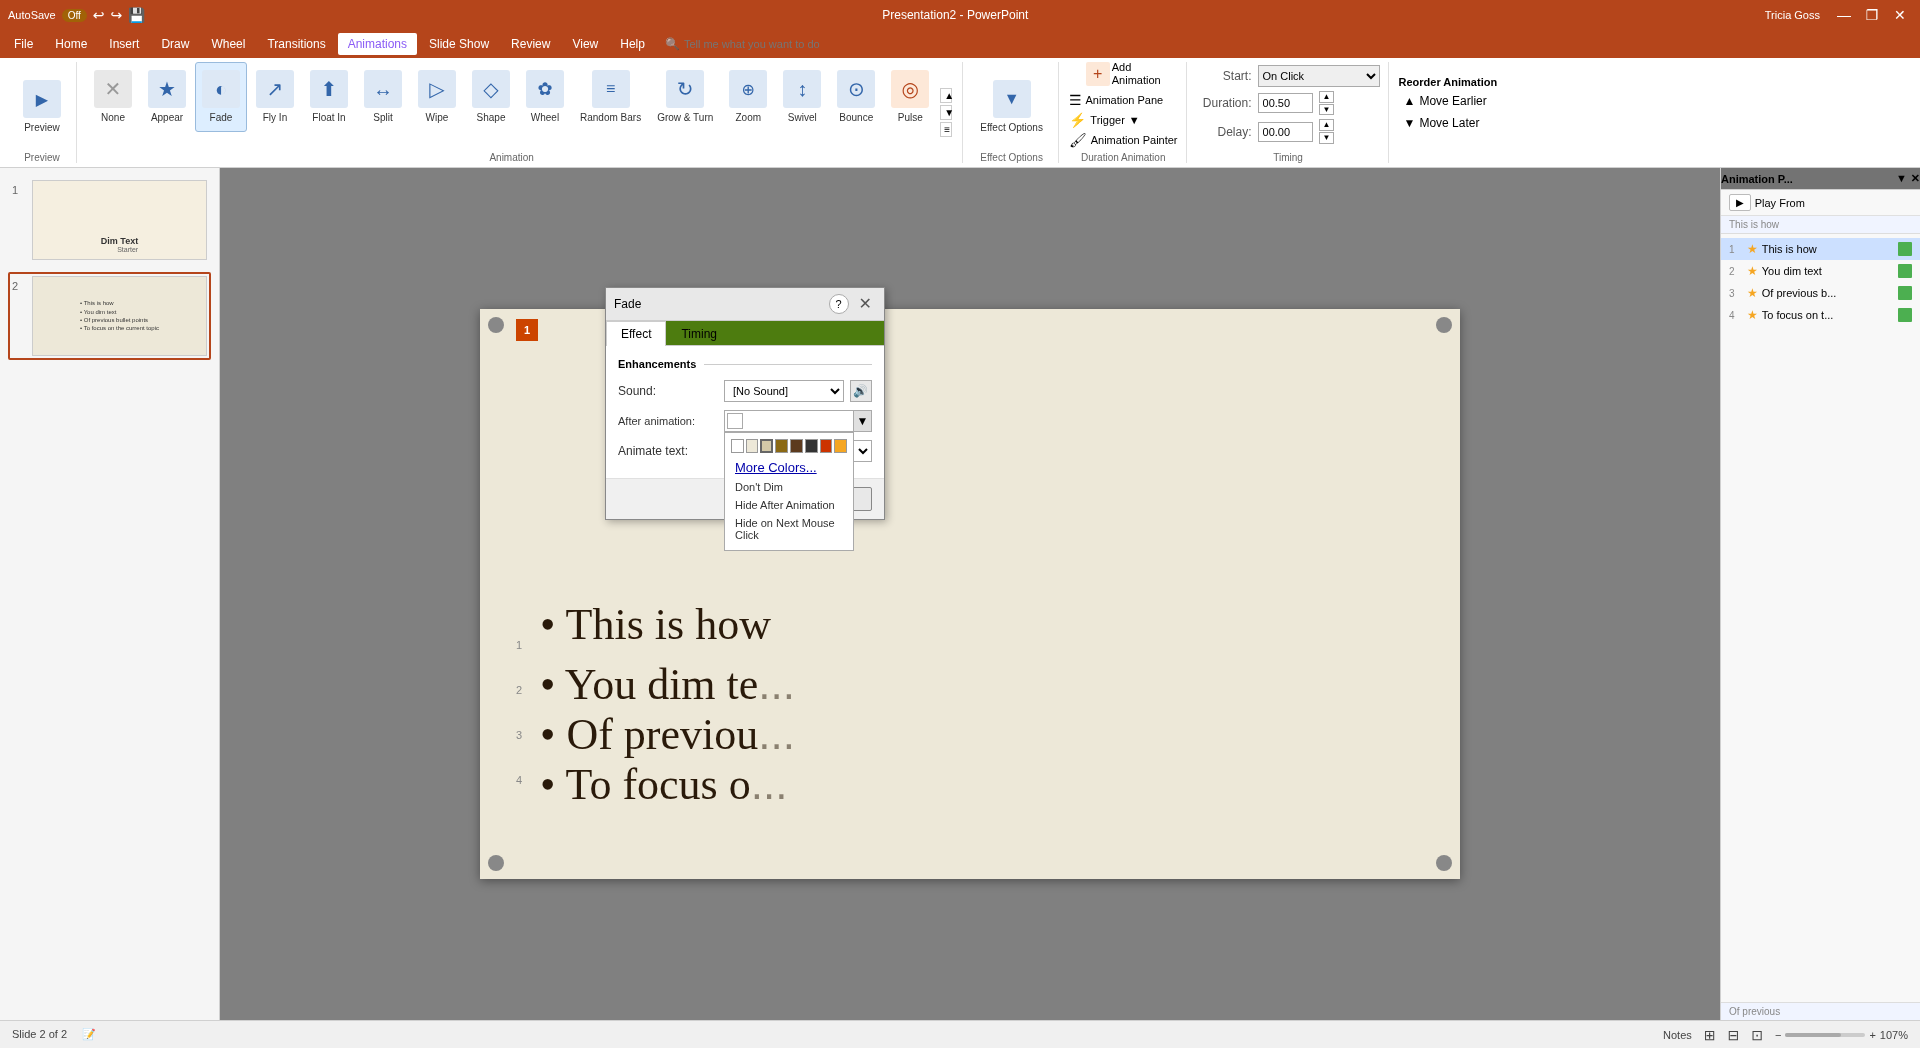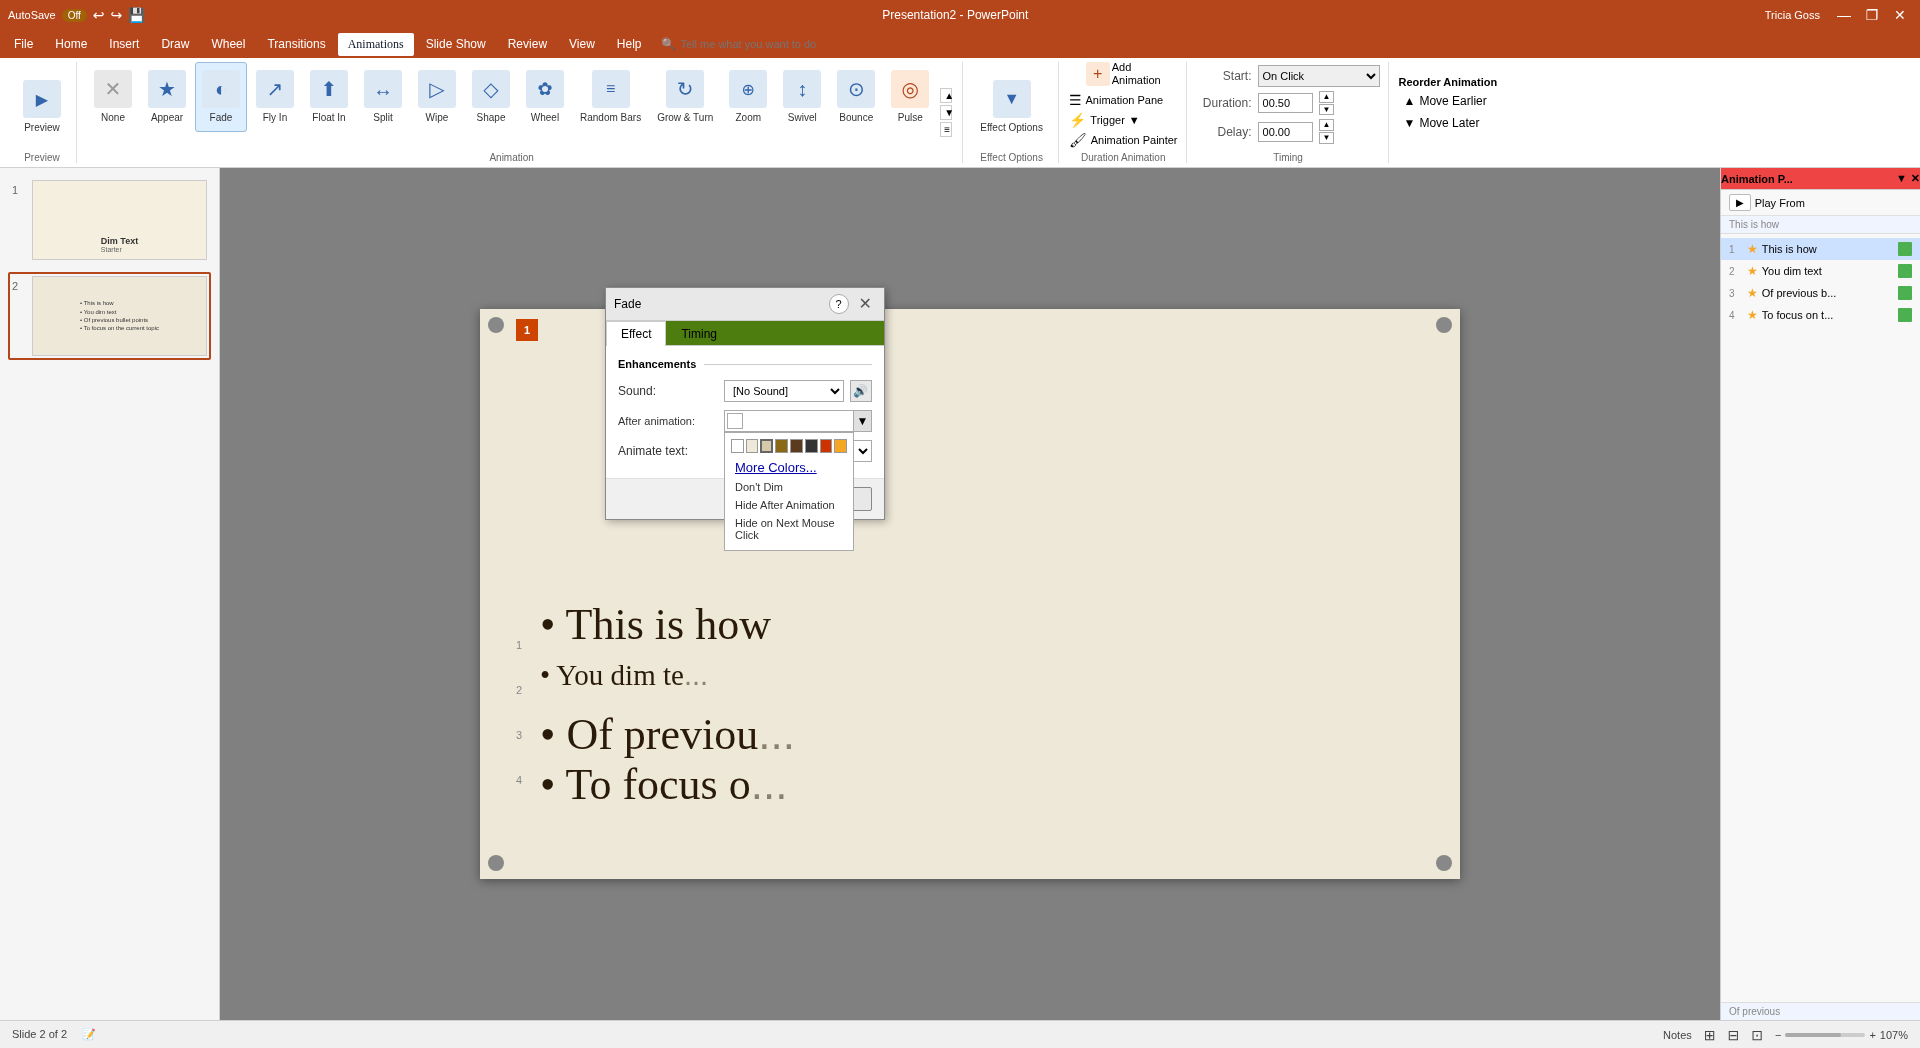"Animations" .menu-item.active { color: #0f172a -> #8b5cf6; font-family: Liberation Serif, serif -> none }
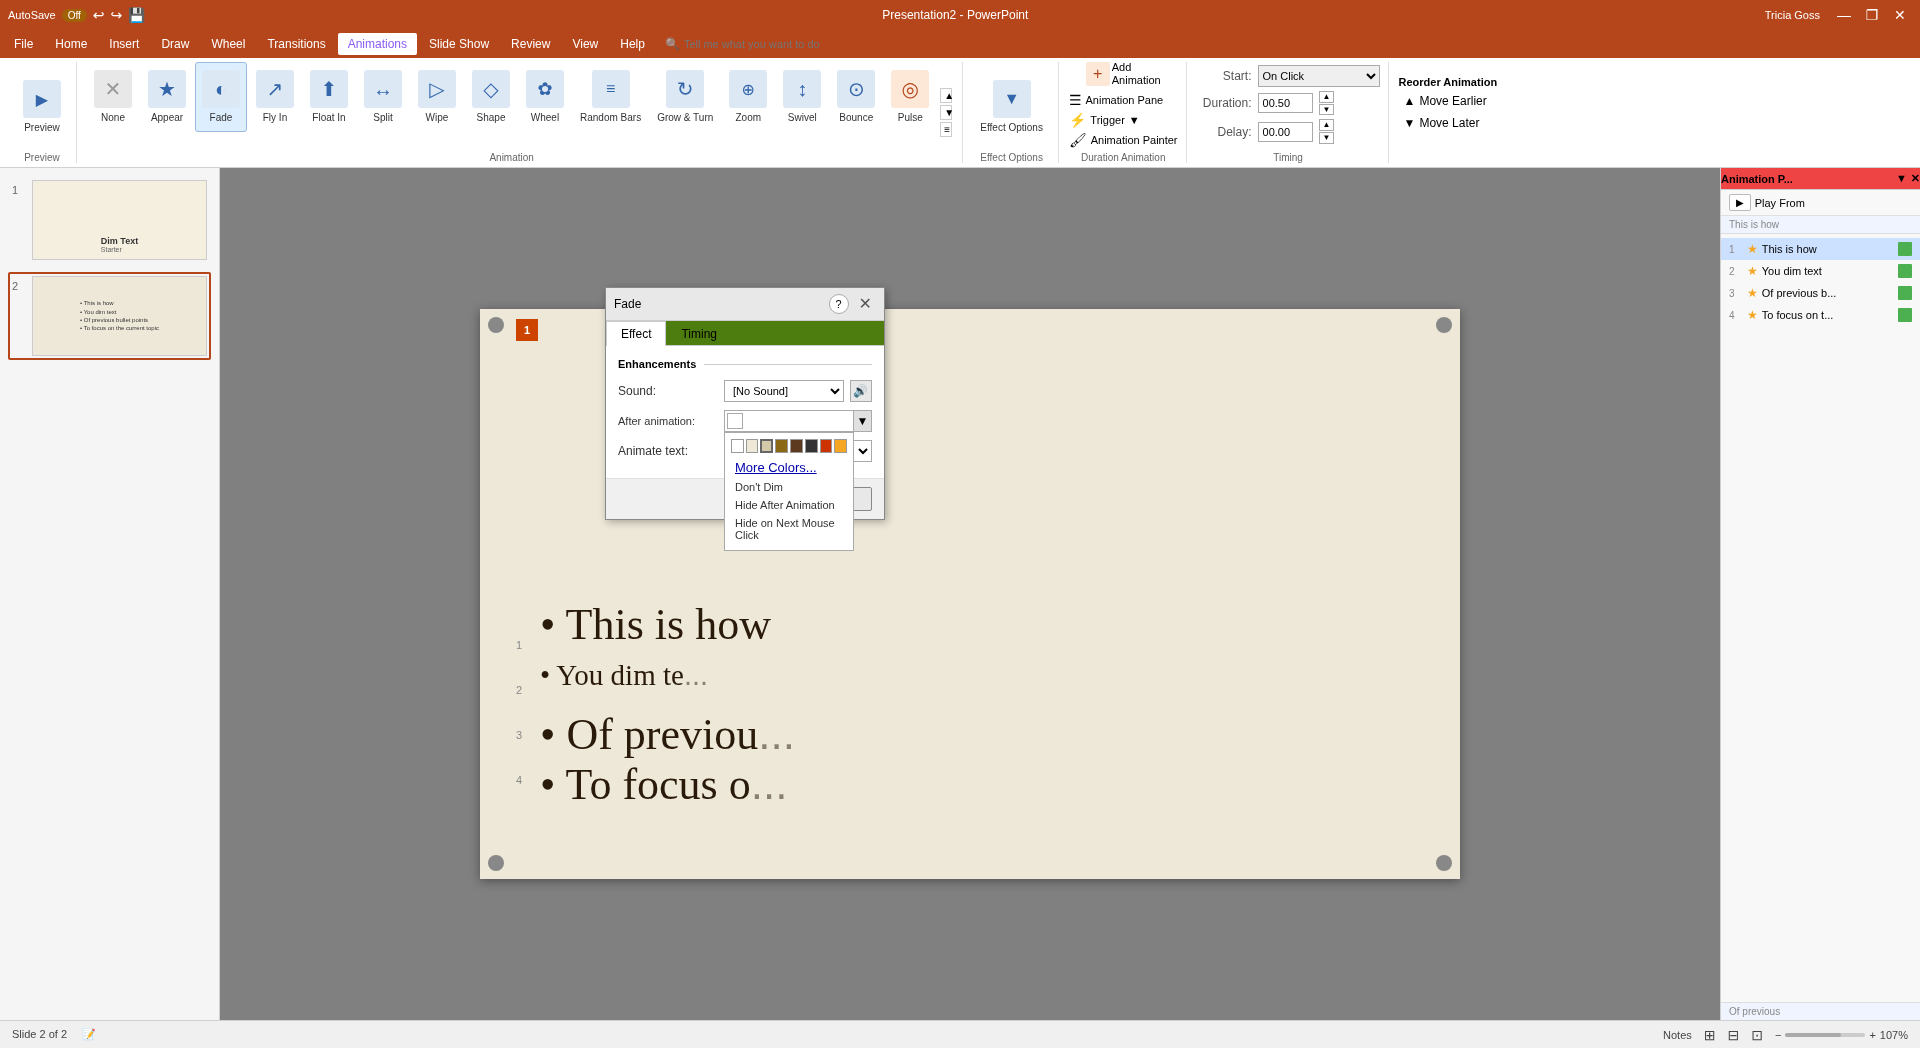"Animation P..." #animation-pane-header { background: #ef4444 -> #737373 }
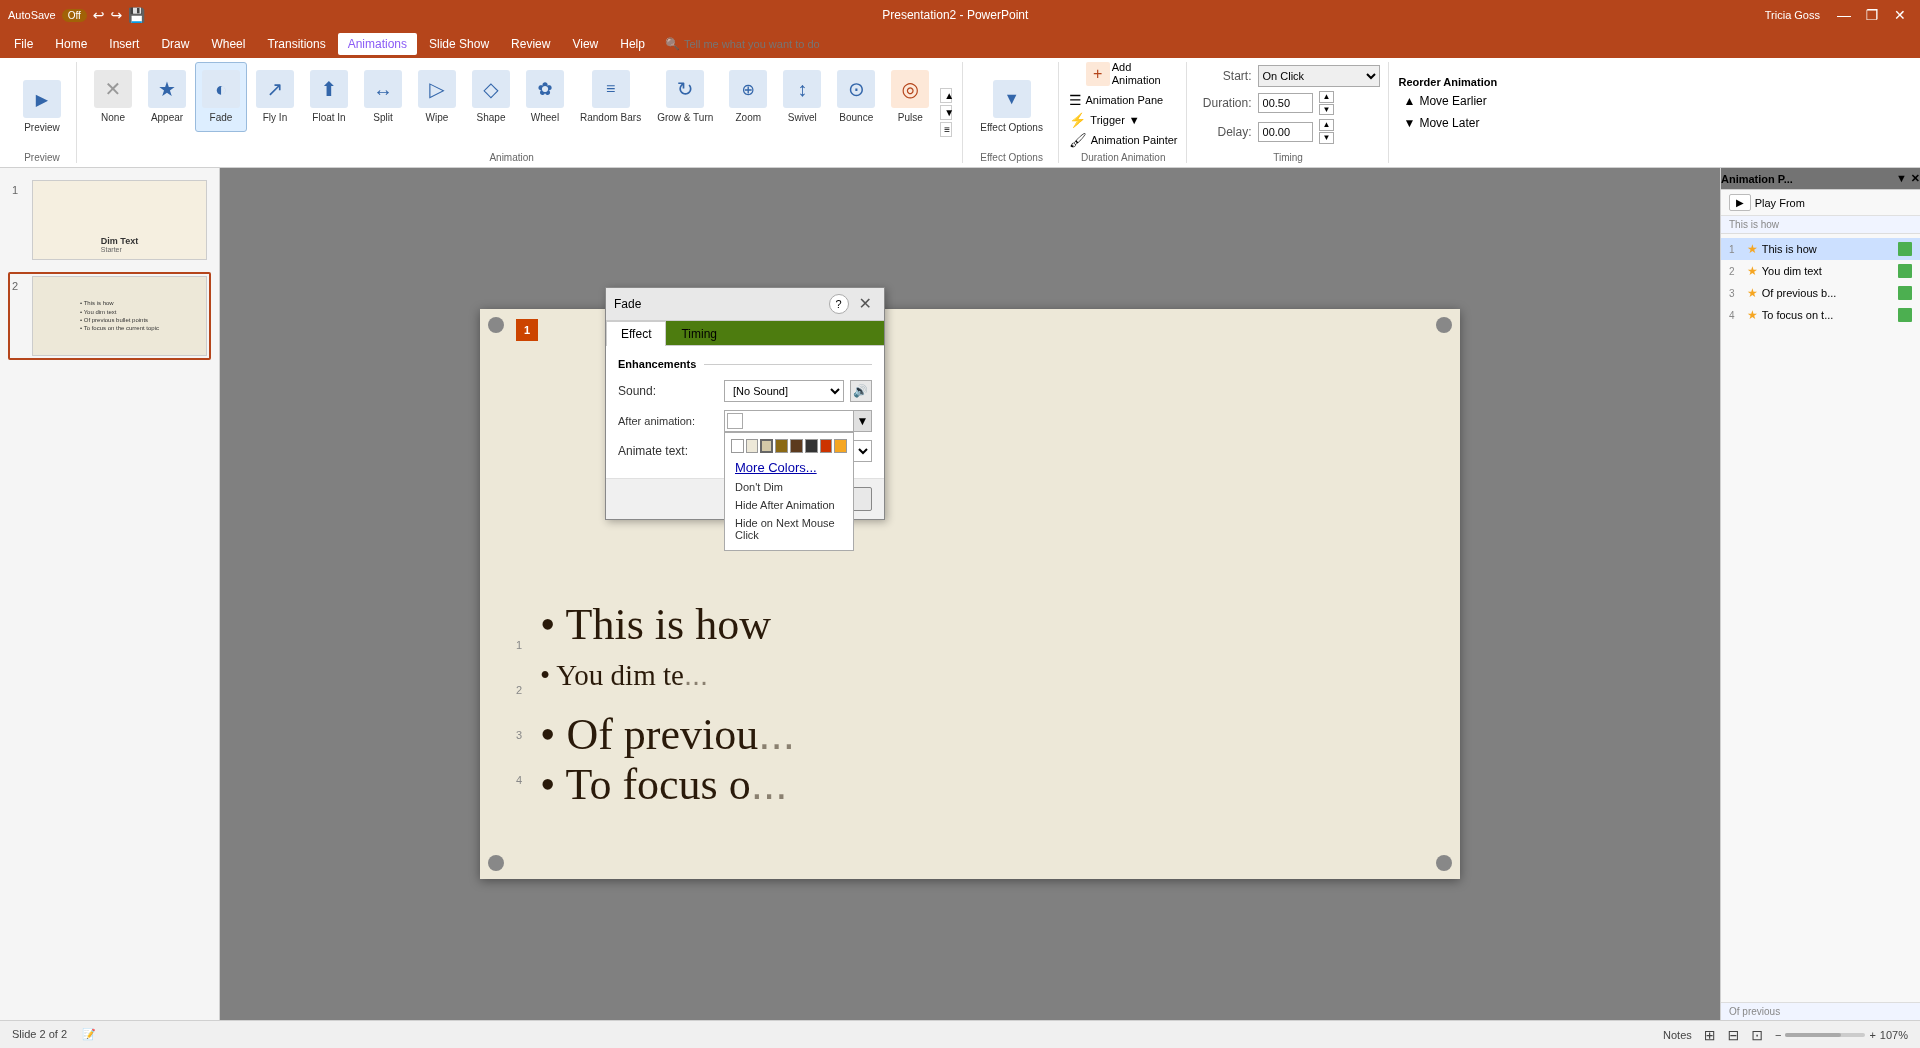"Dim Text" div { text-align: left -> right }
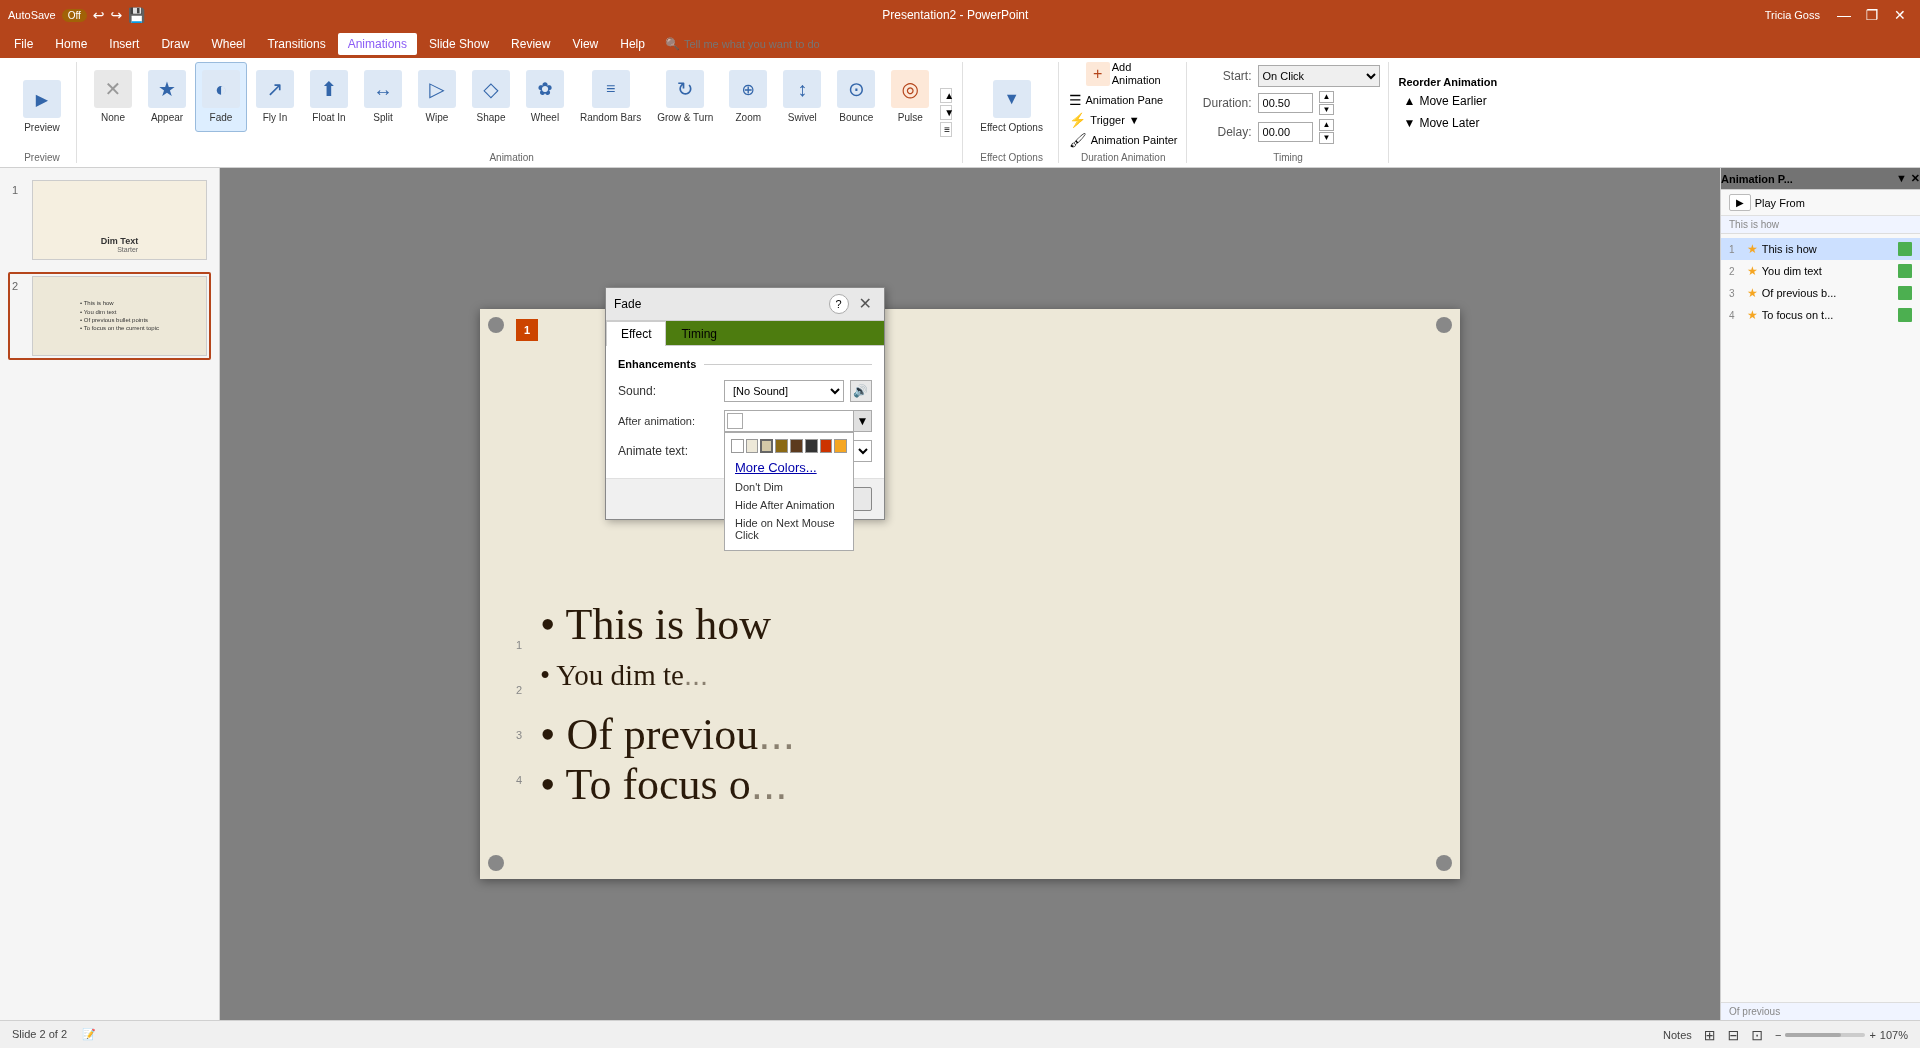"• You dim te..." div.bullet-text { font-size: 29px -> 44px }
